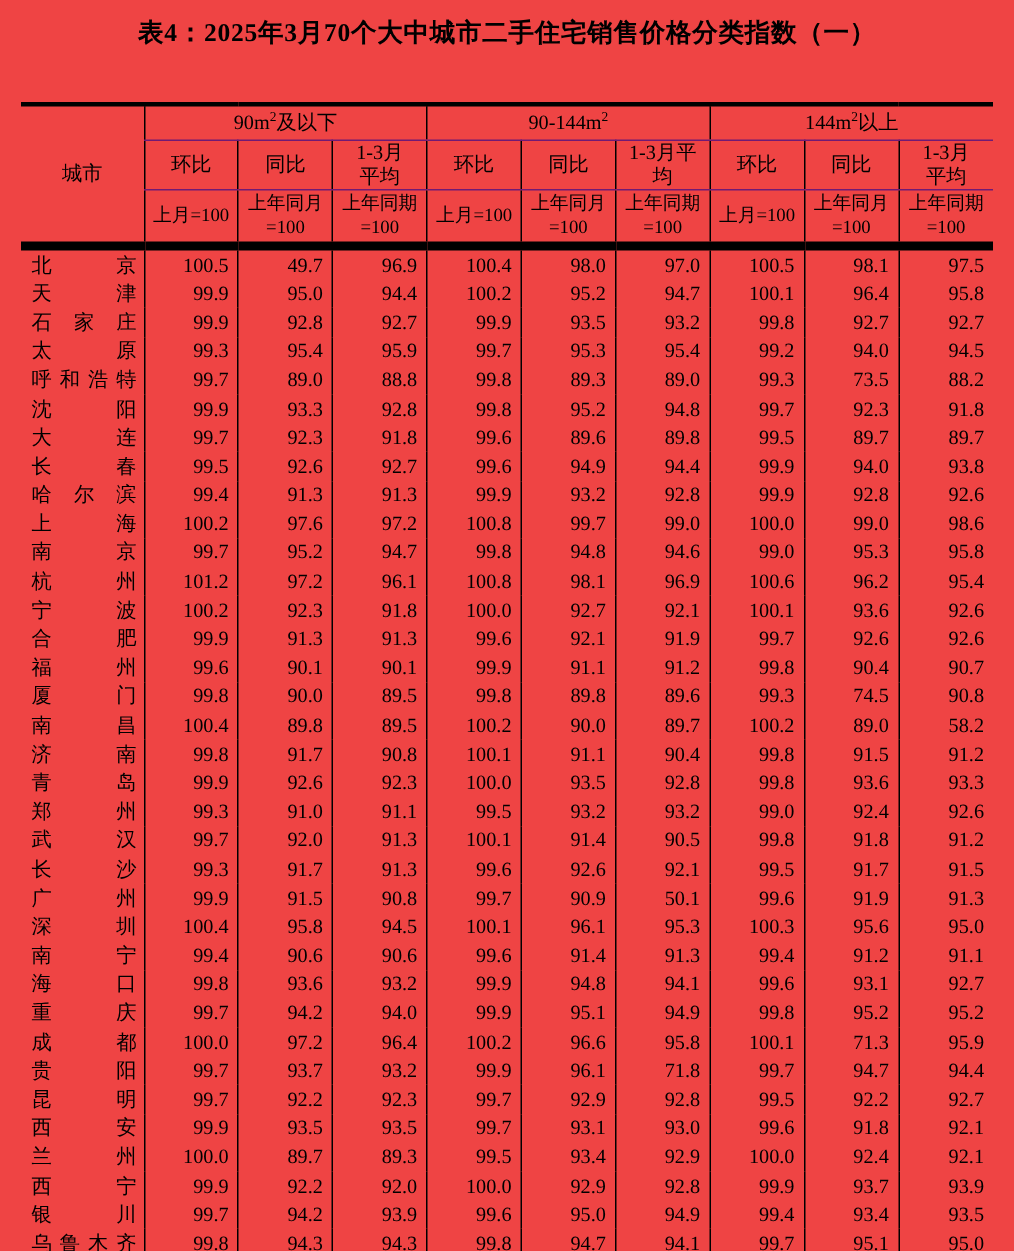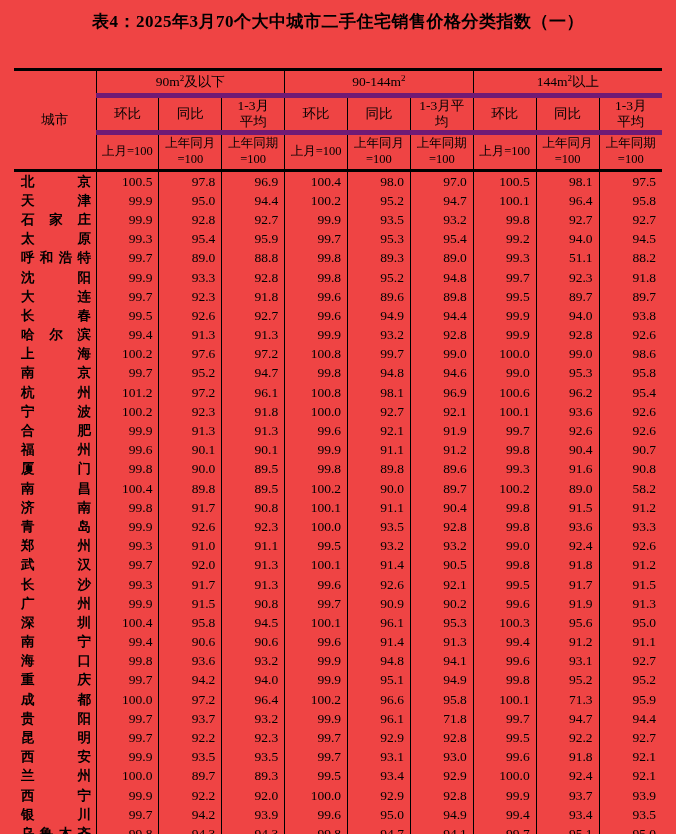"90m2及以下" .b-bot1 { border-bottom: 5px solid #701a75 -> 1px solid #701a75 }
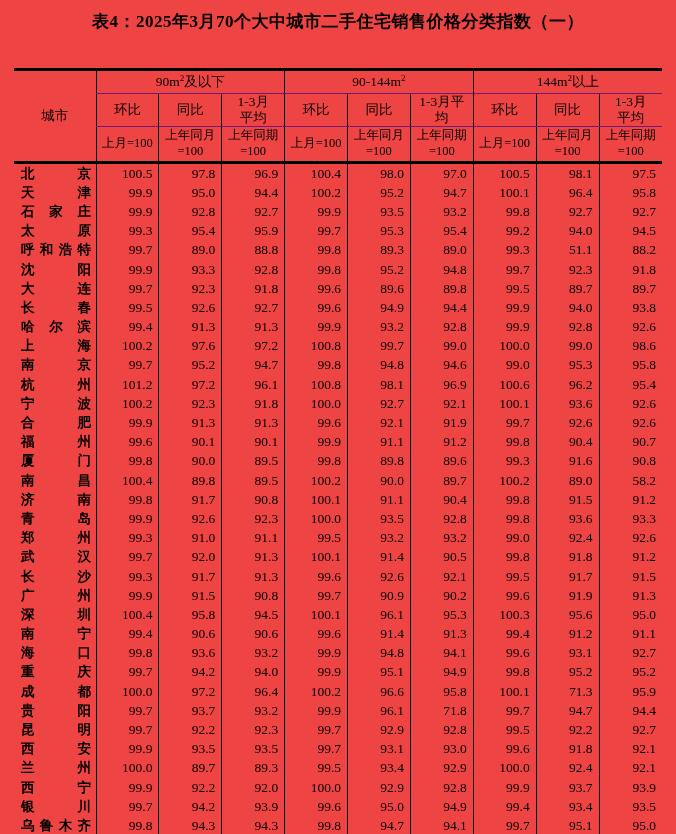"城市" .hdr-b2 { border-bottom: 3px solid #000000 -> 6px solid #000000 }
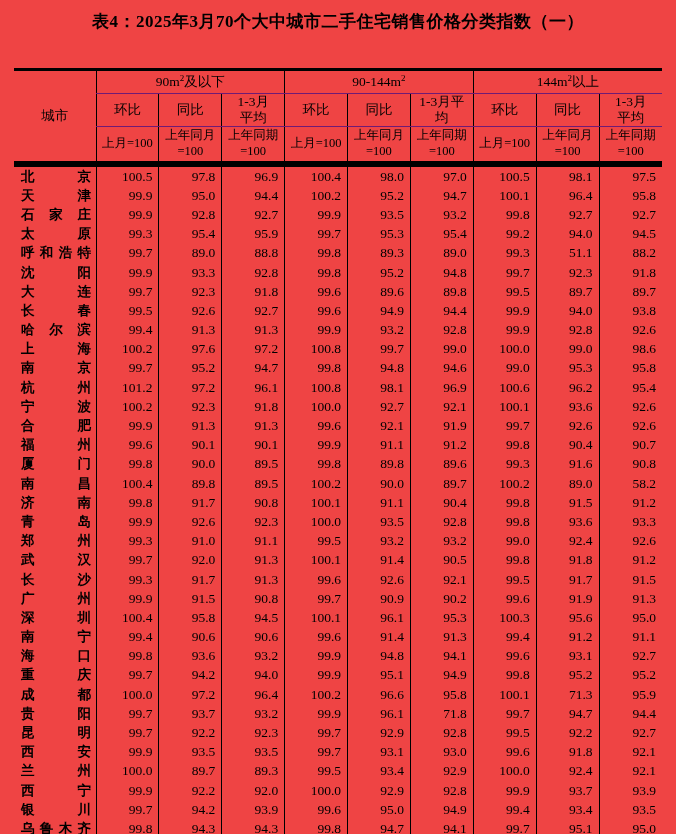"北京" .city-name { font-weight: bold -> none }
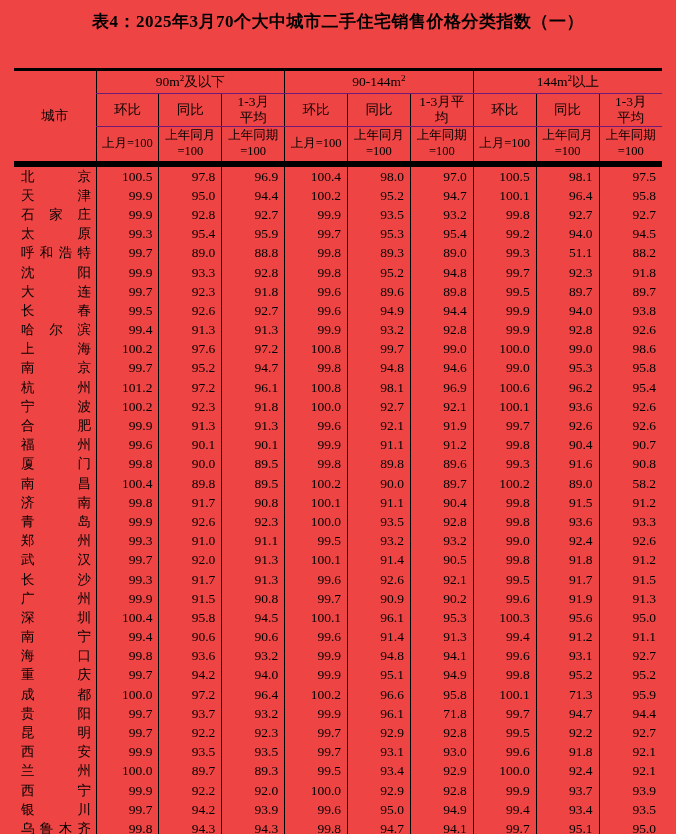"97.8" td.num { text: 97.8 -> 49.7 }
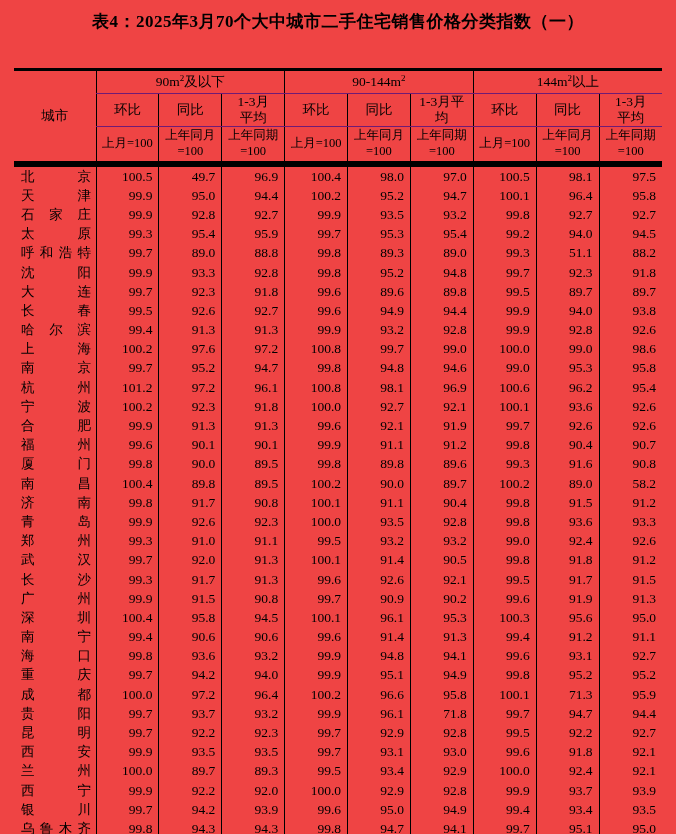"51.1" td.num { text: 51.1 -> 73.5 }
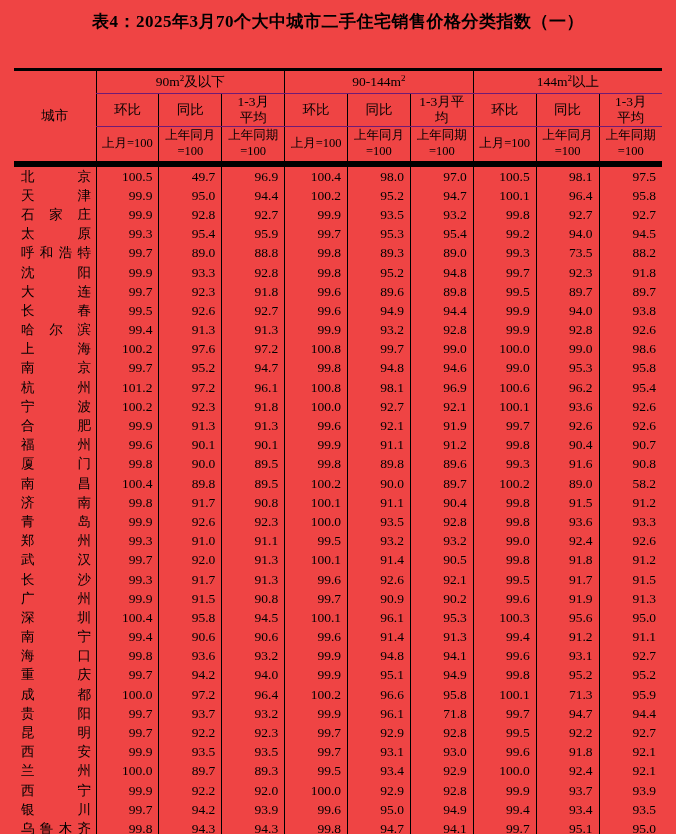"91.6" td.num { text: 91.6 -> 74.5 }
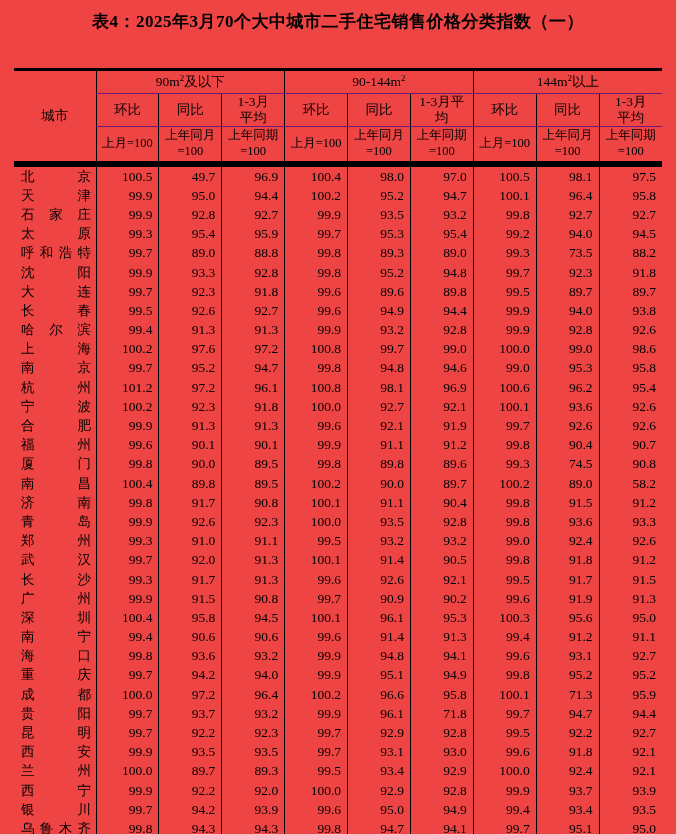"90.2" td.num { text: 90.2 -> 50.1 }
